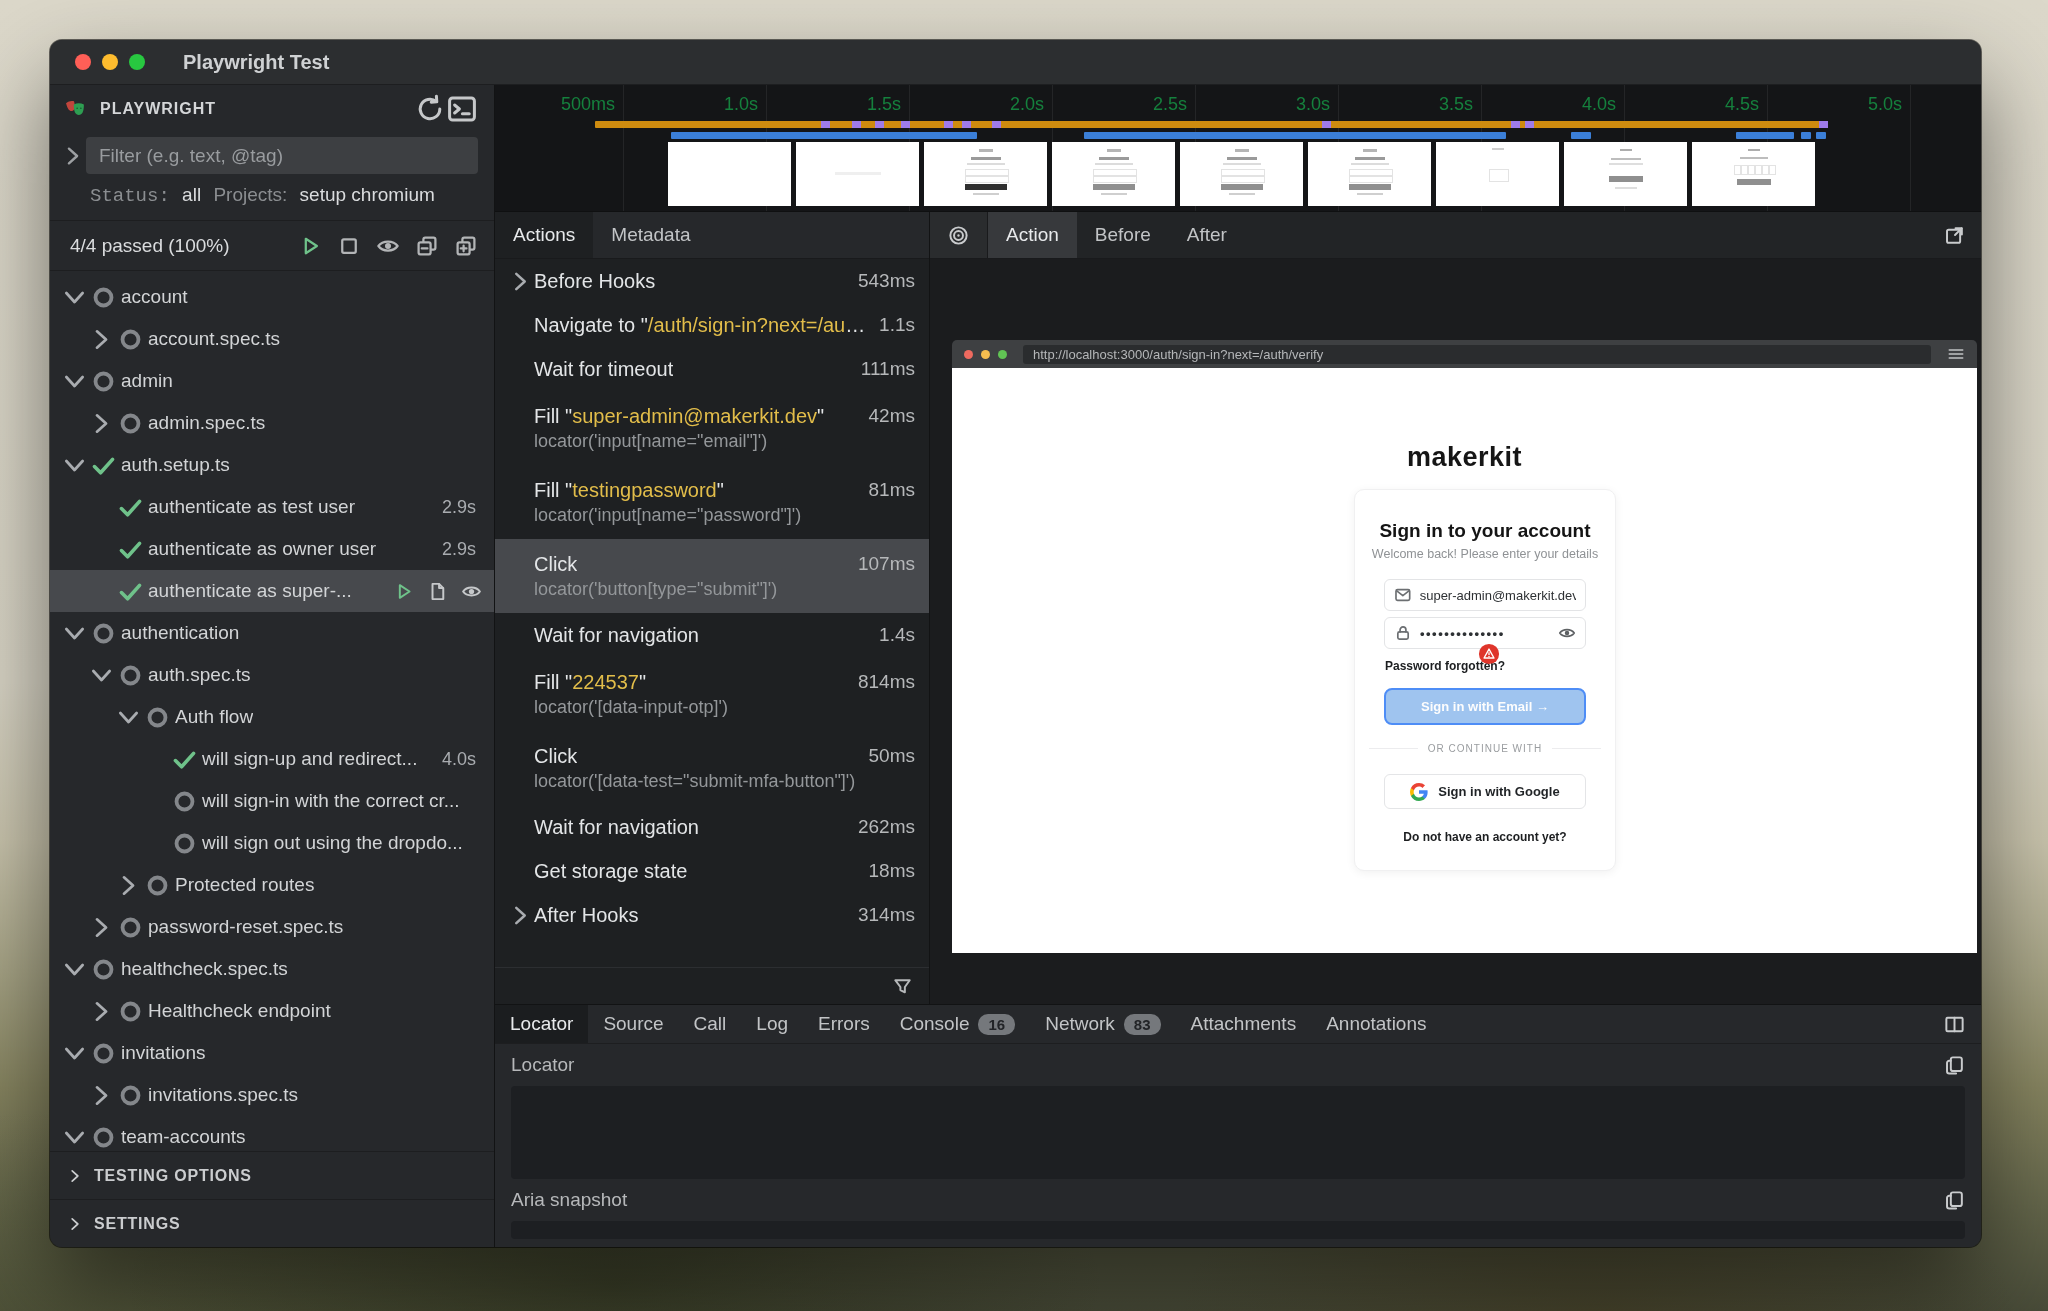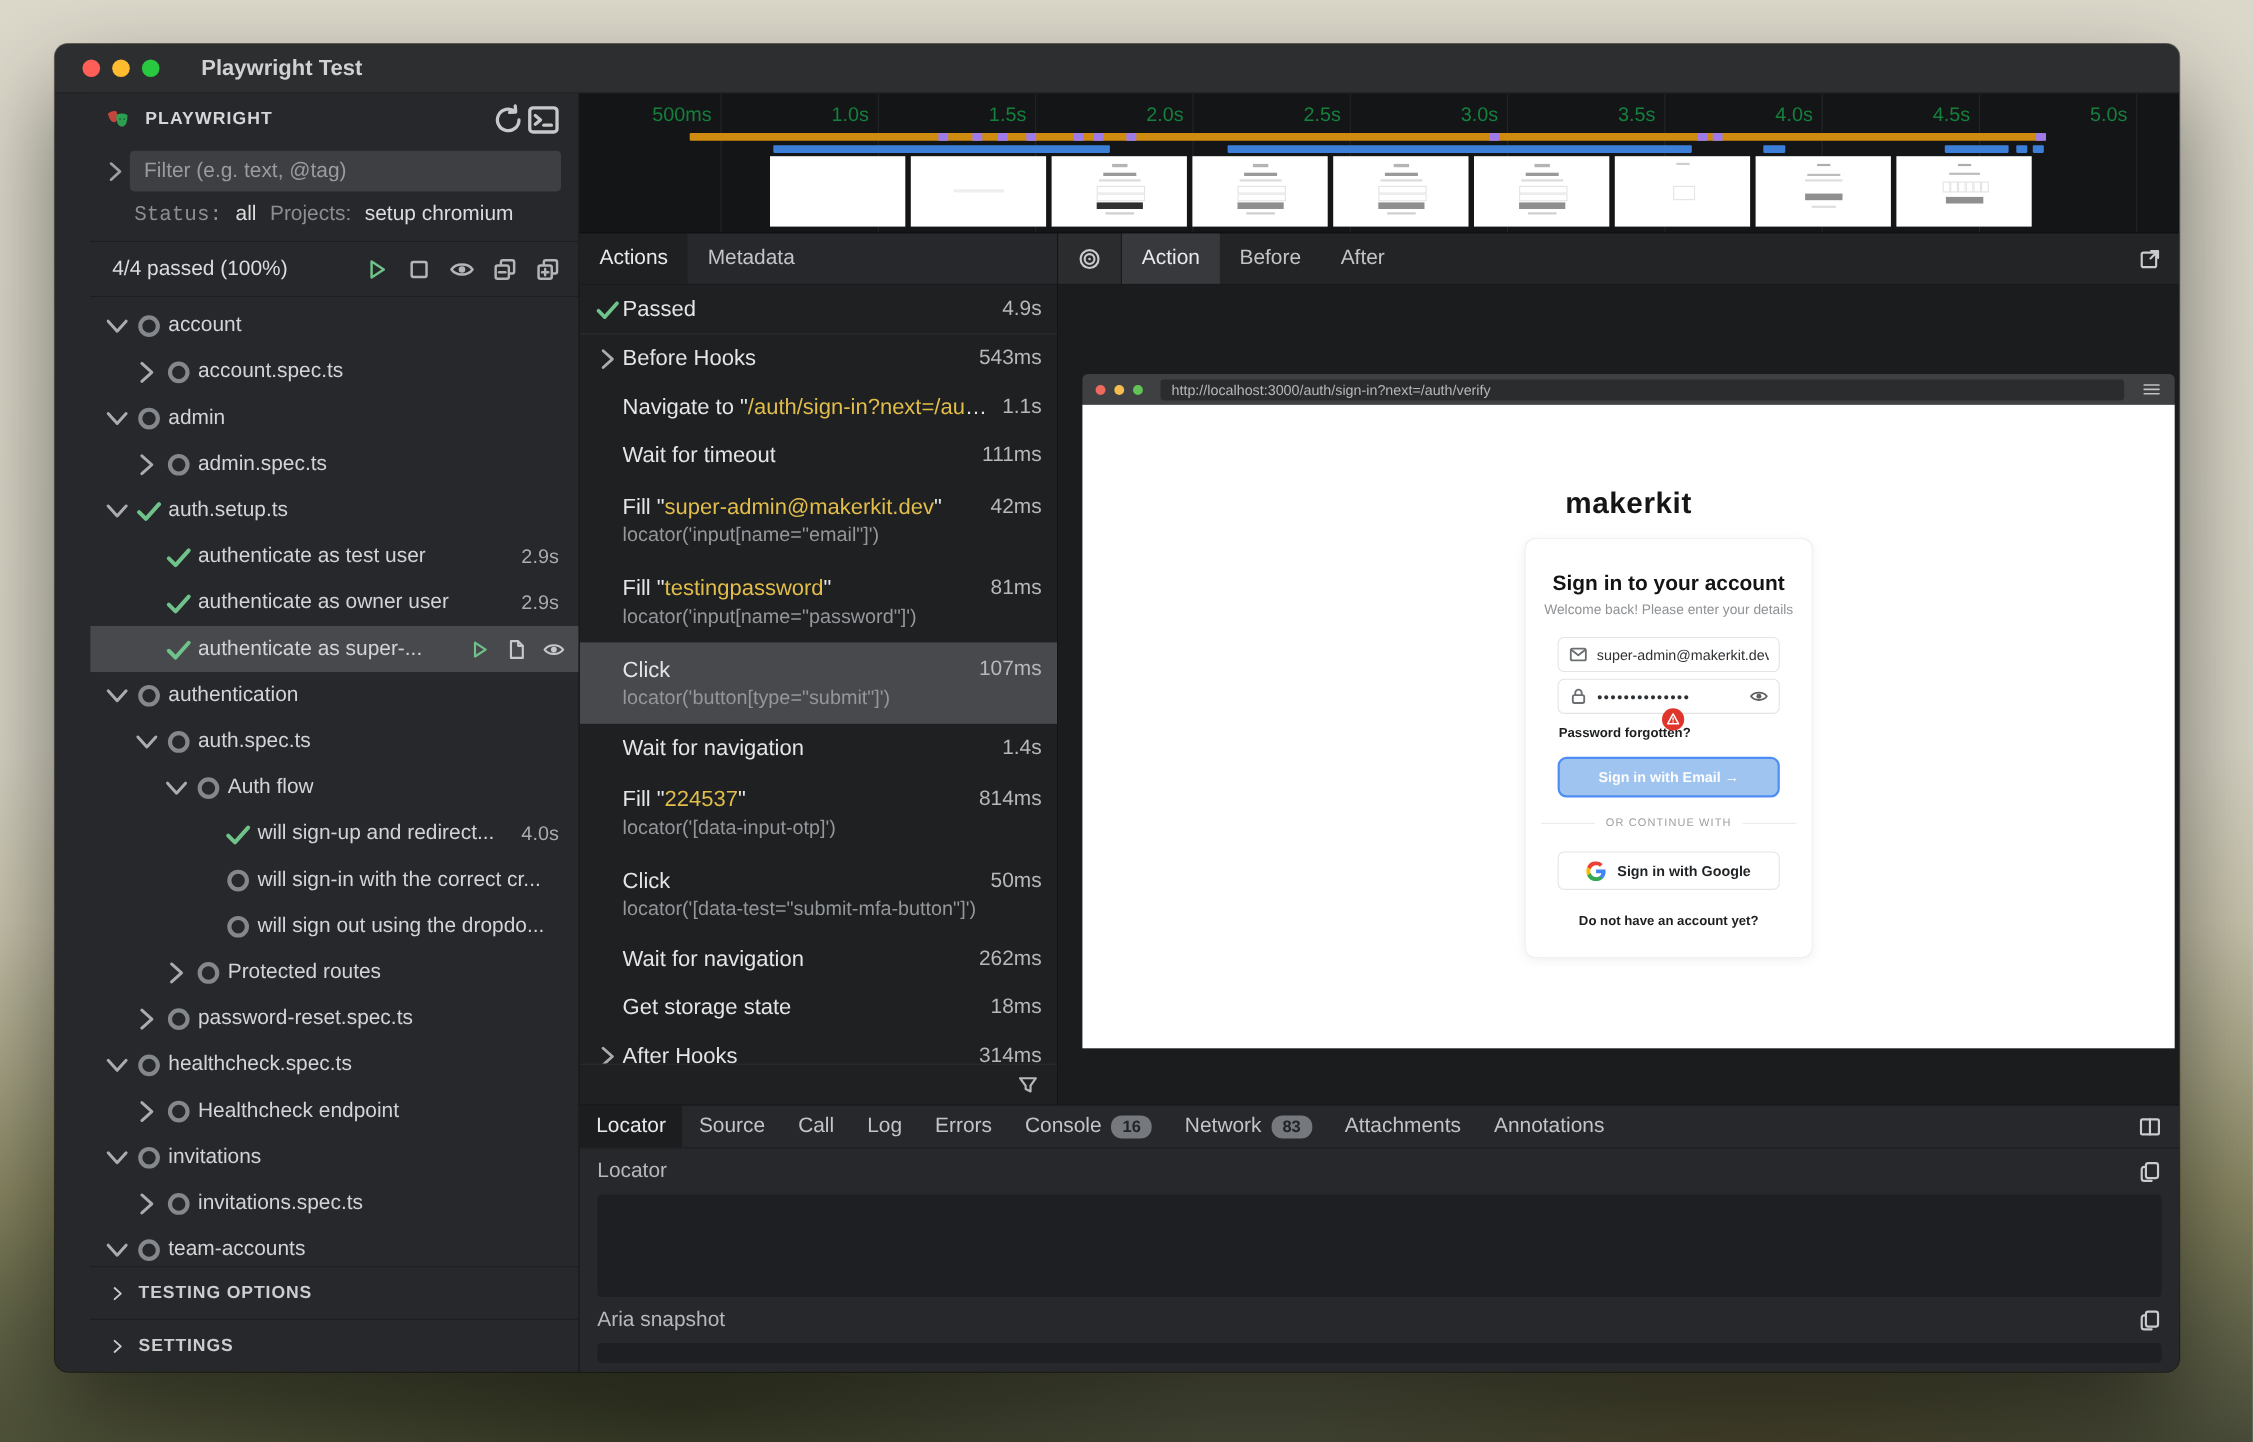"PLAYWRIGHT" .content { padding-left: 32px -> none }
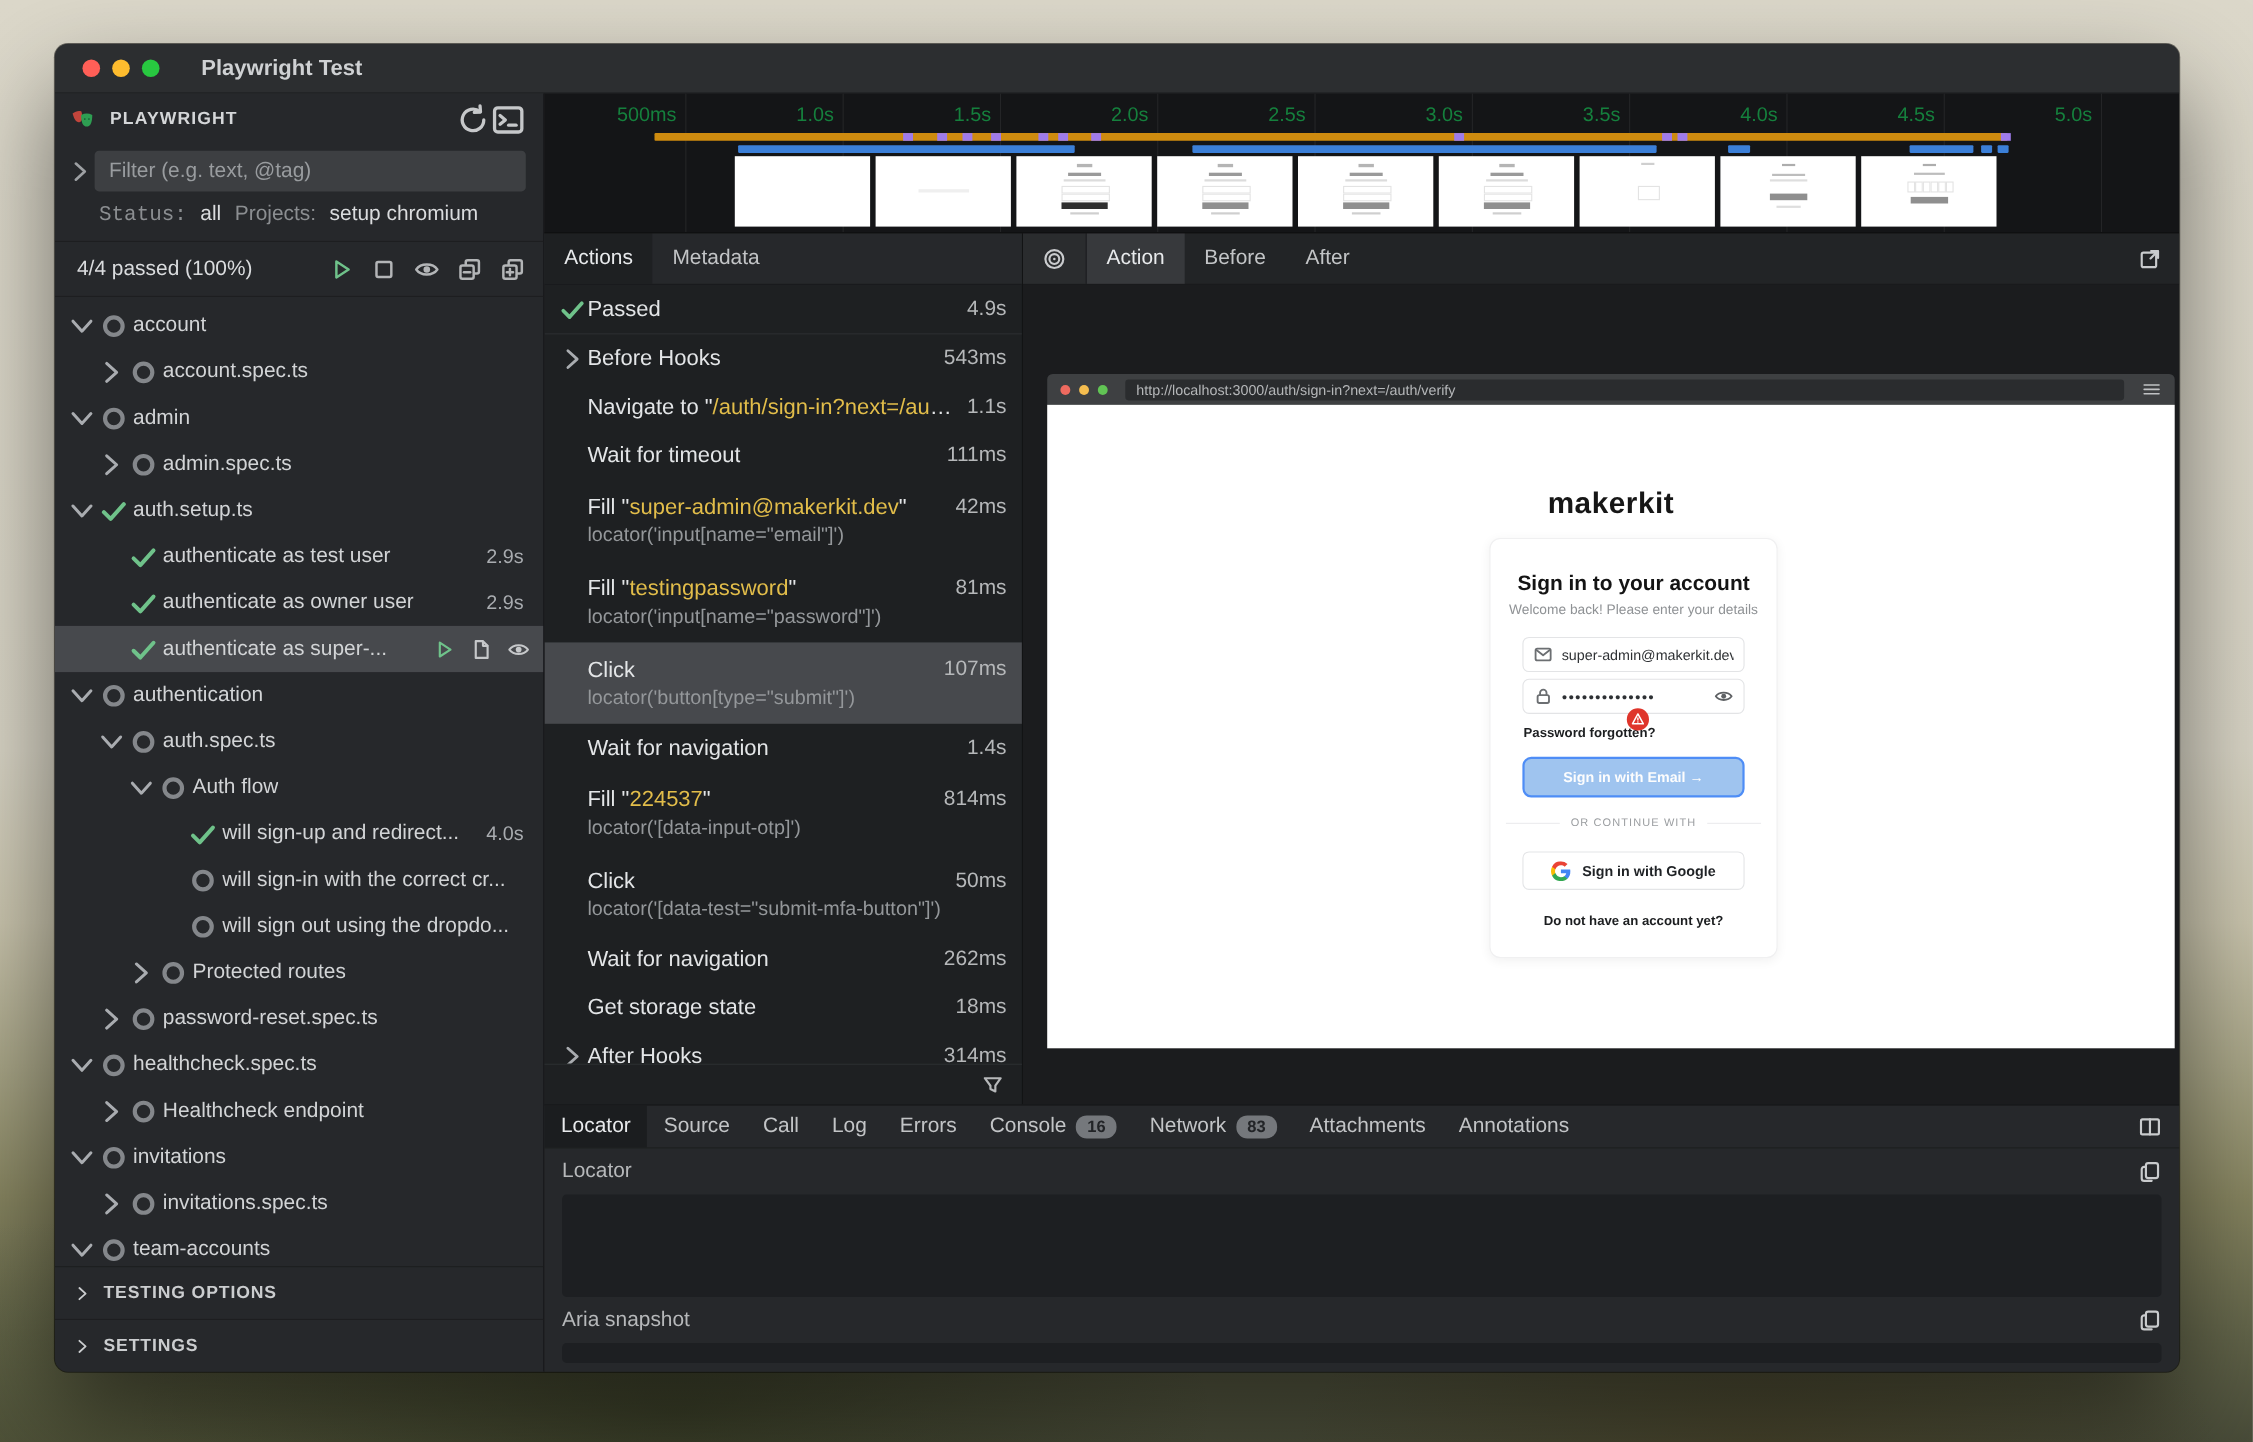"Passed" div.arow { html: <div> <div> <span> <svg> <path></path> </svg> </span> <span><span>Passed</span></span> <span>4.9s</span> </div> </div> -> none }
